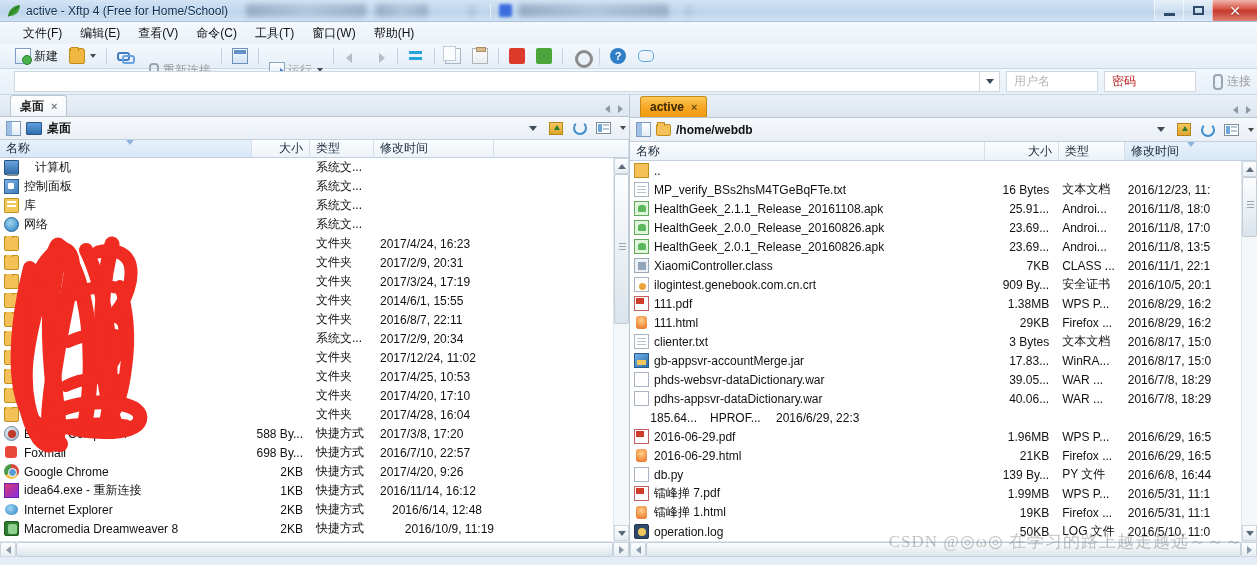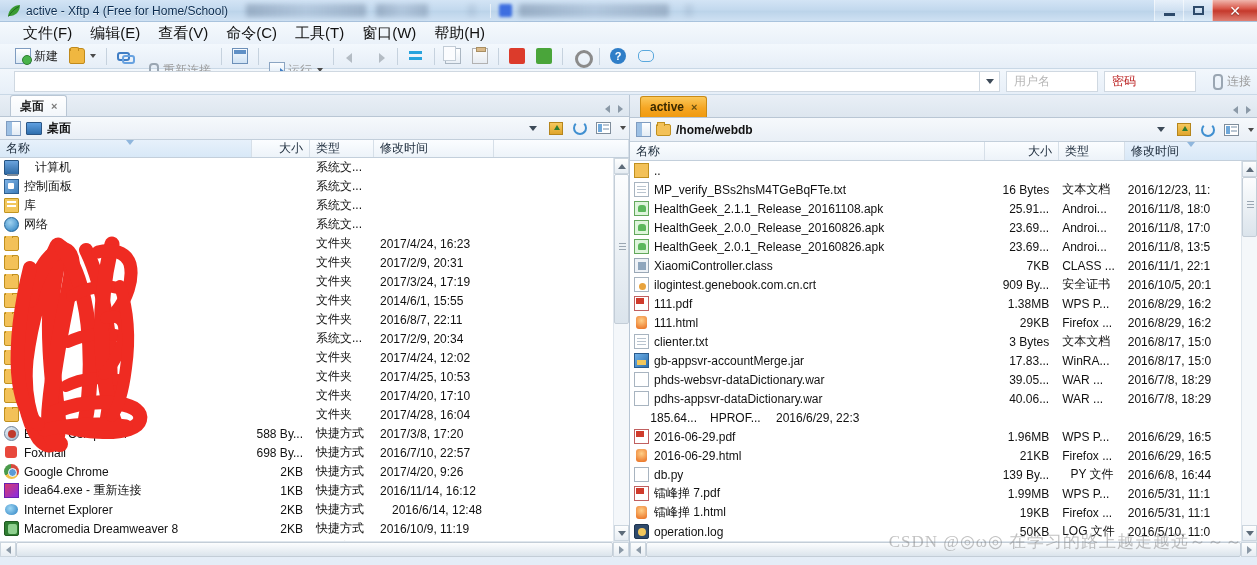"文件(F)" .menu-item { font-size: 15px -> 12px }
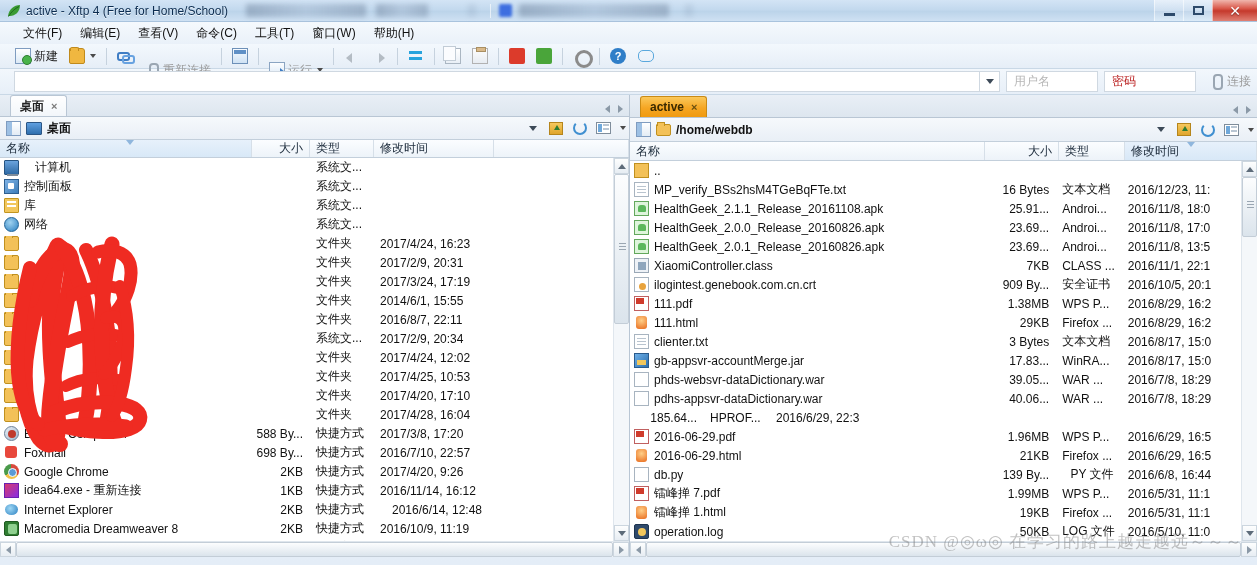"2017/4/24, 12:02" div.cell-date { text: 2017/4/24, 12:02 -> 2017/12/24, 11:02 }
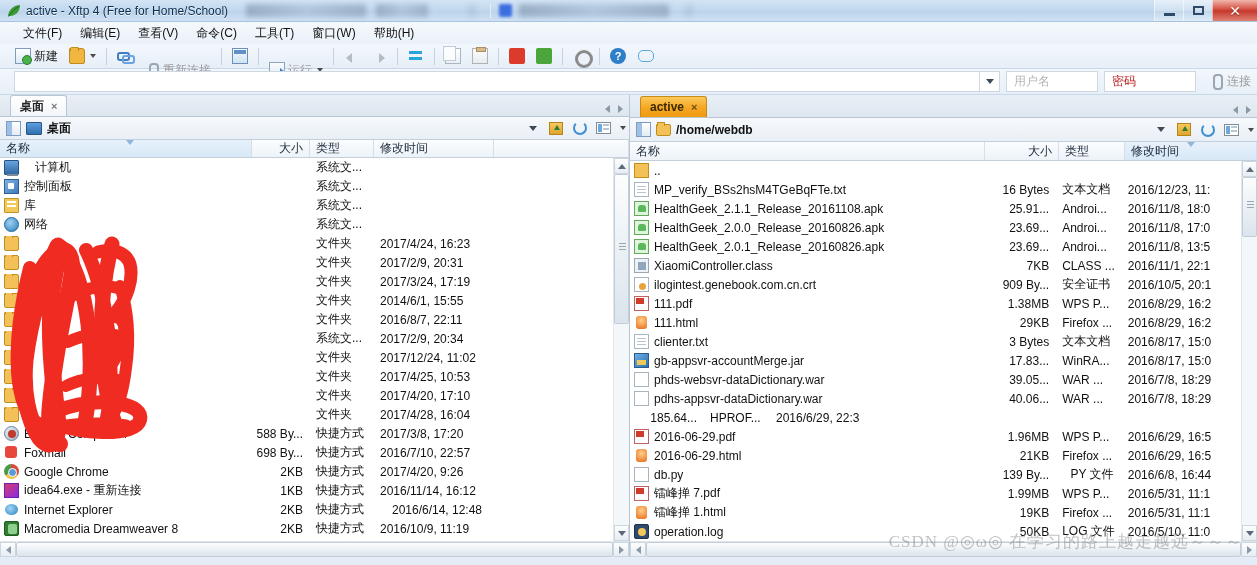"PY 文件" div.cell-type { text-align: center -> none }
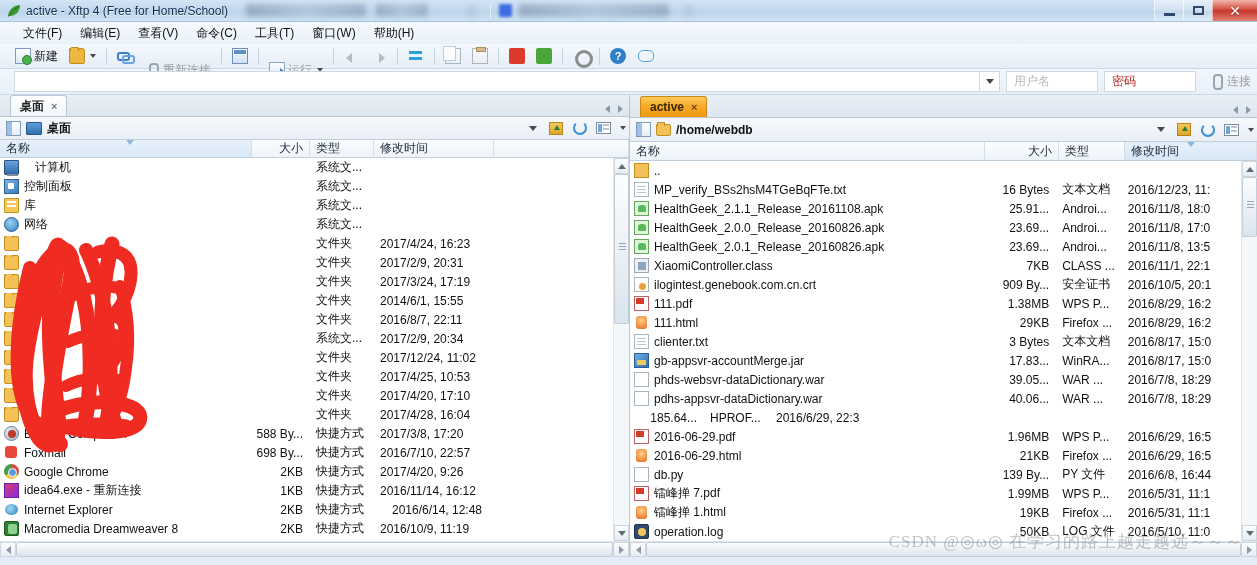"2016/10/9, 11:19" div.cell-date { text-align: none -> right }
